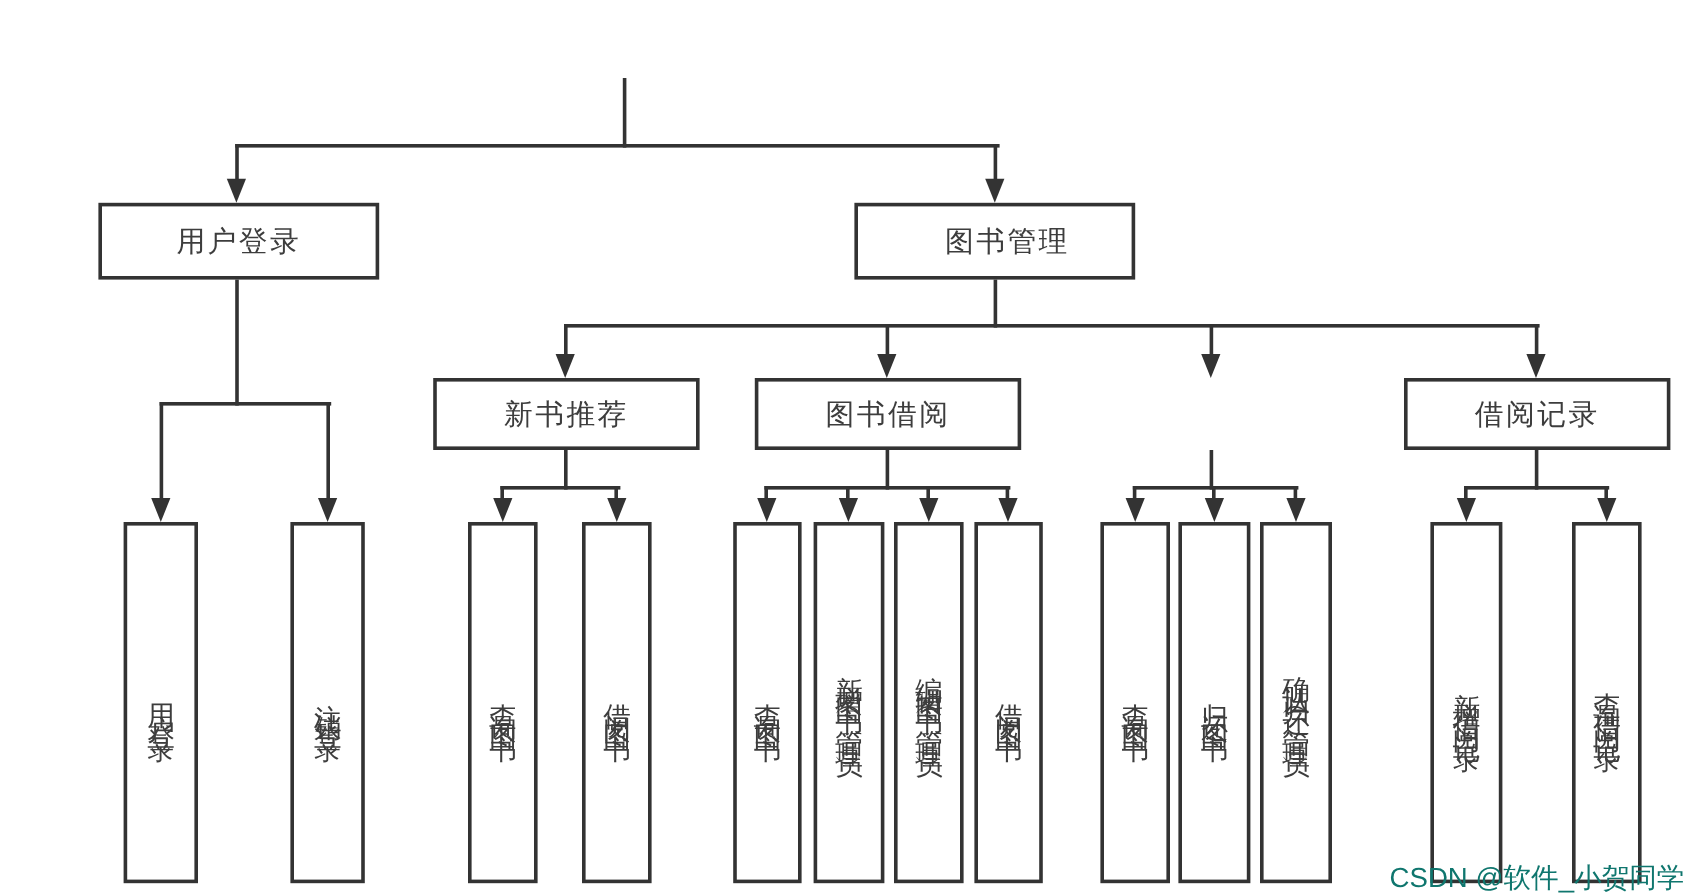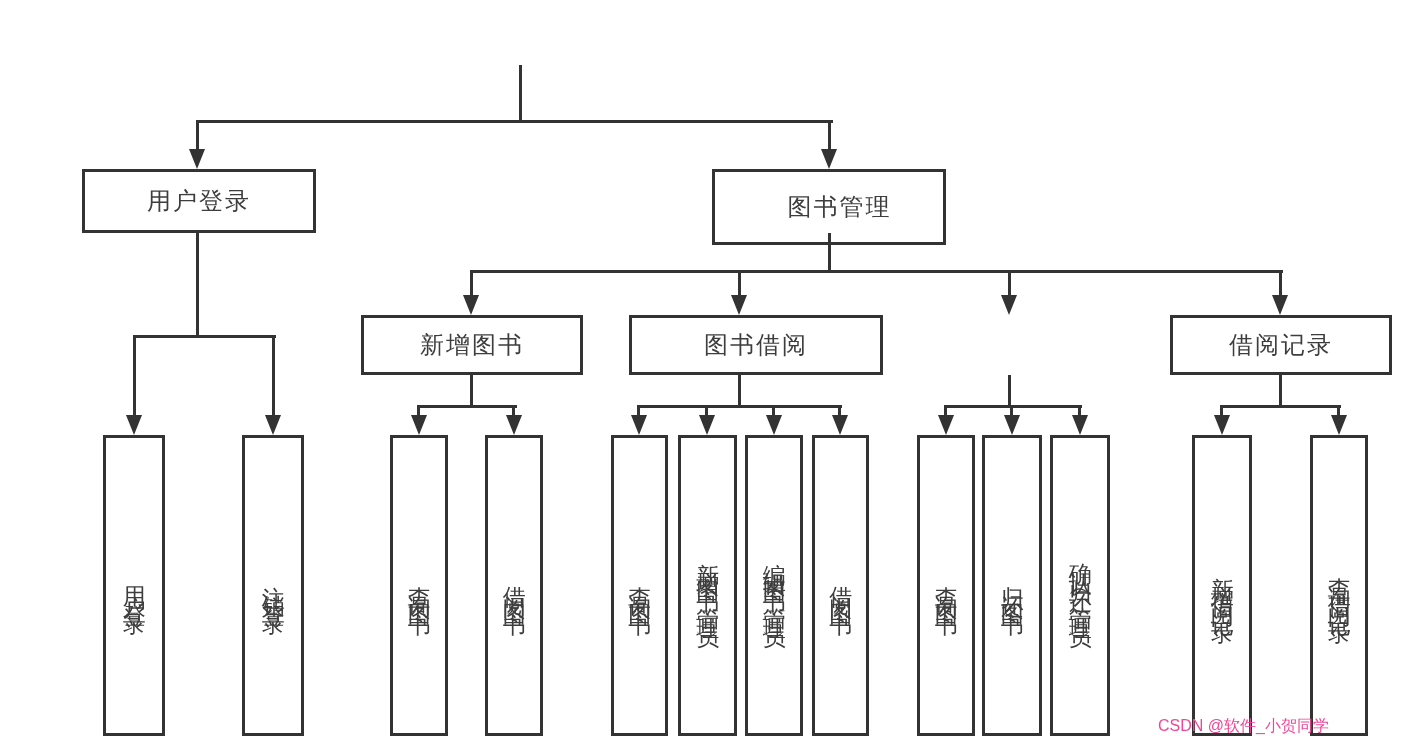"图书管理" div.node { height: 76px -> 64px }
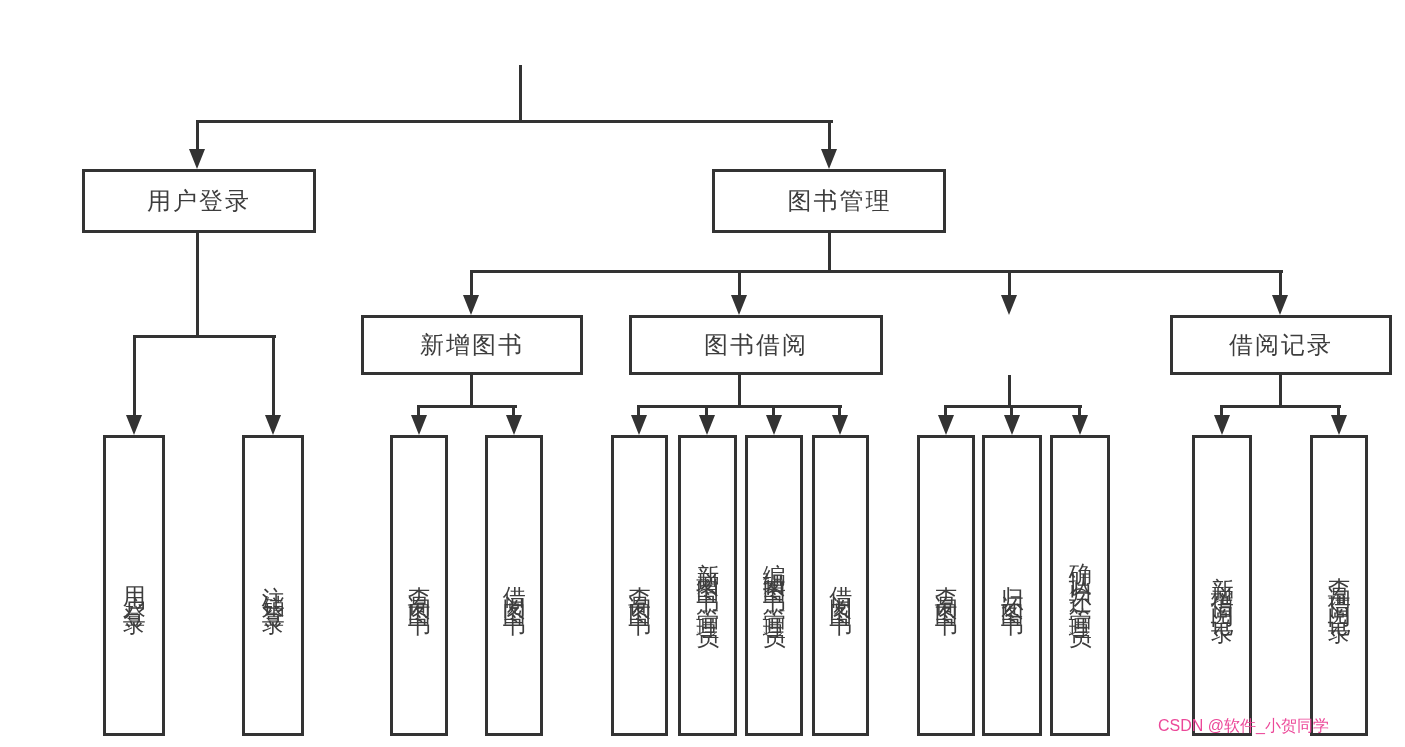"新增图书" span.hlabel { text: 增图书 -> 书推荐 }
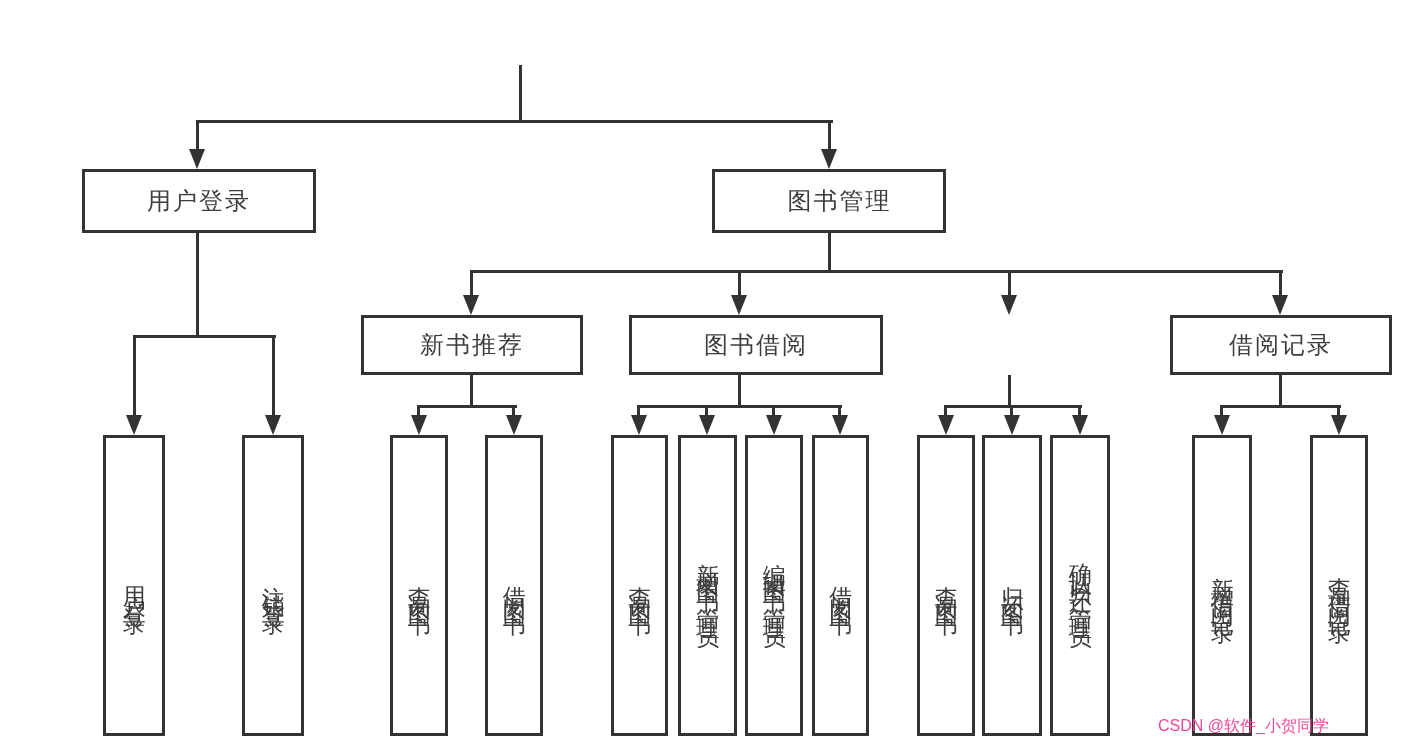"图书借阅" div.node { width: 254px -> 222px }
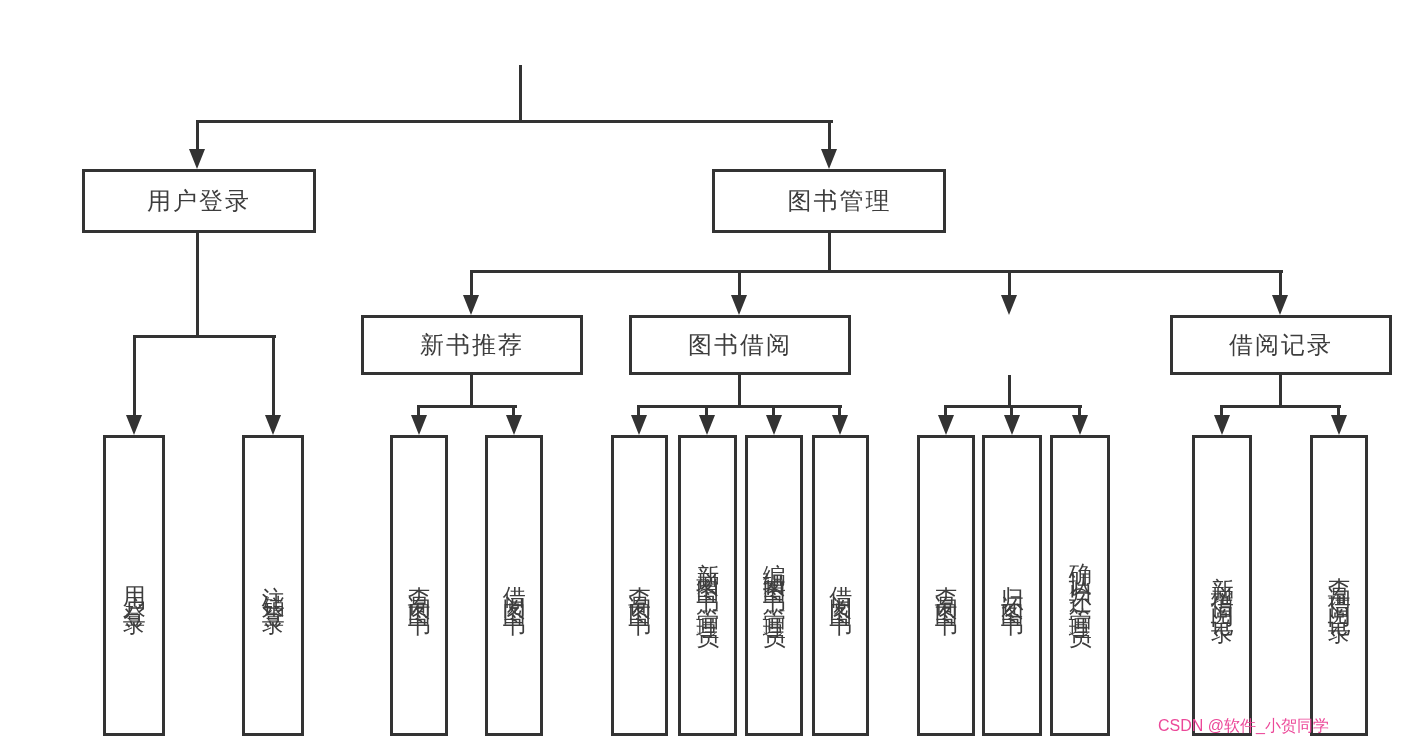"CSDN @软件_小贺同学" #watermark { color: #ec4899 -> #0f766e; font-size: 16px -> 23px }
